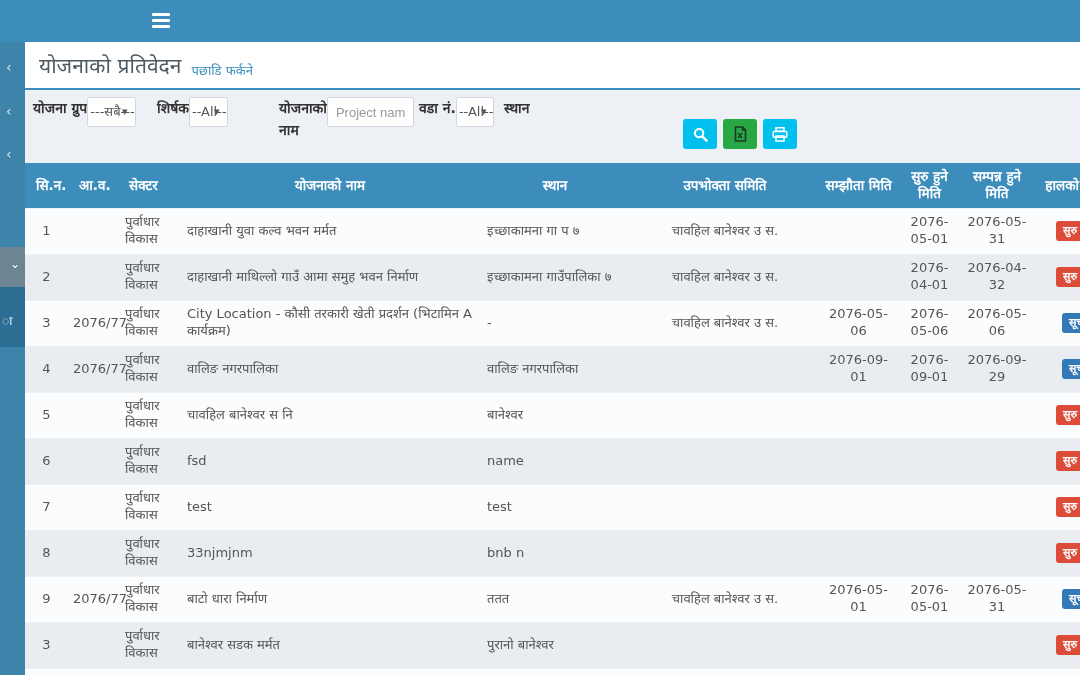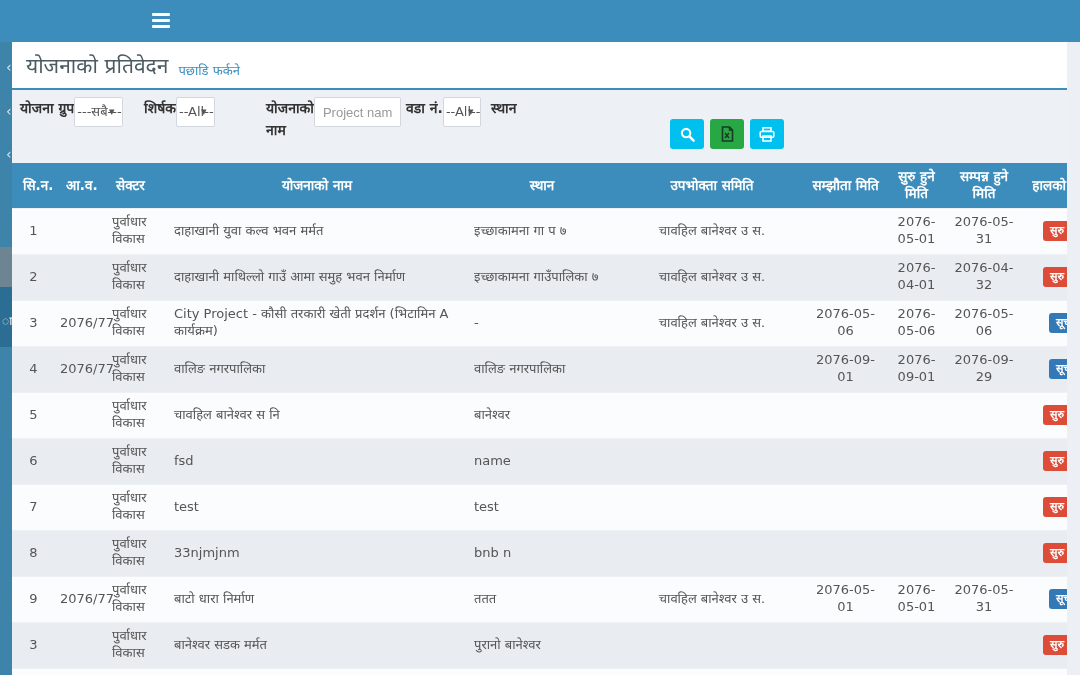"योजनाको प्रतिवेदन" .main { left: 12px -> 25px }
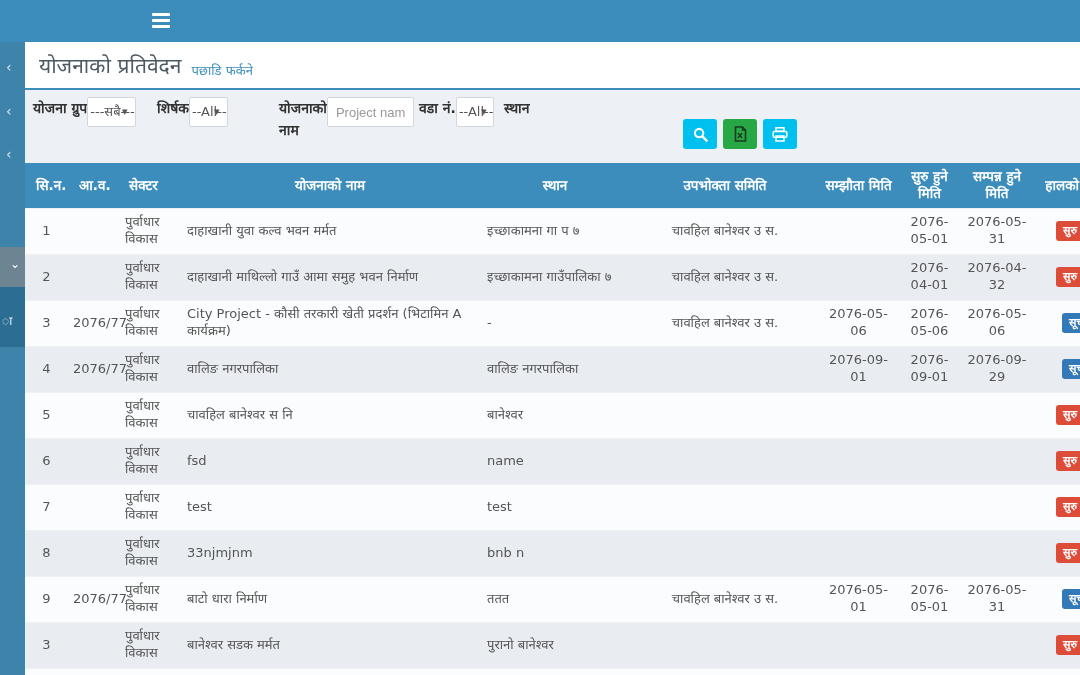"City Project - कौसी तरकारी" td.l { text: Project -> Location }
